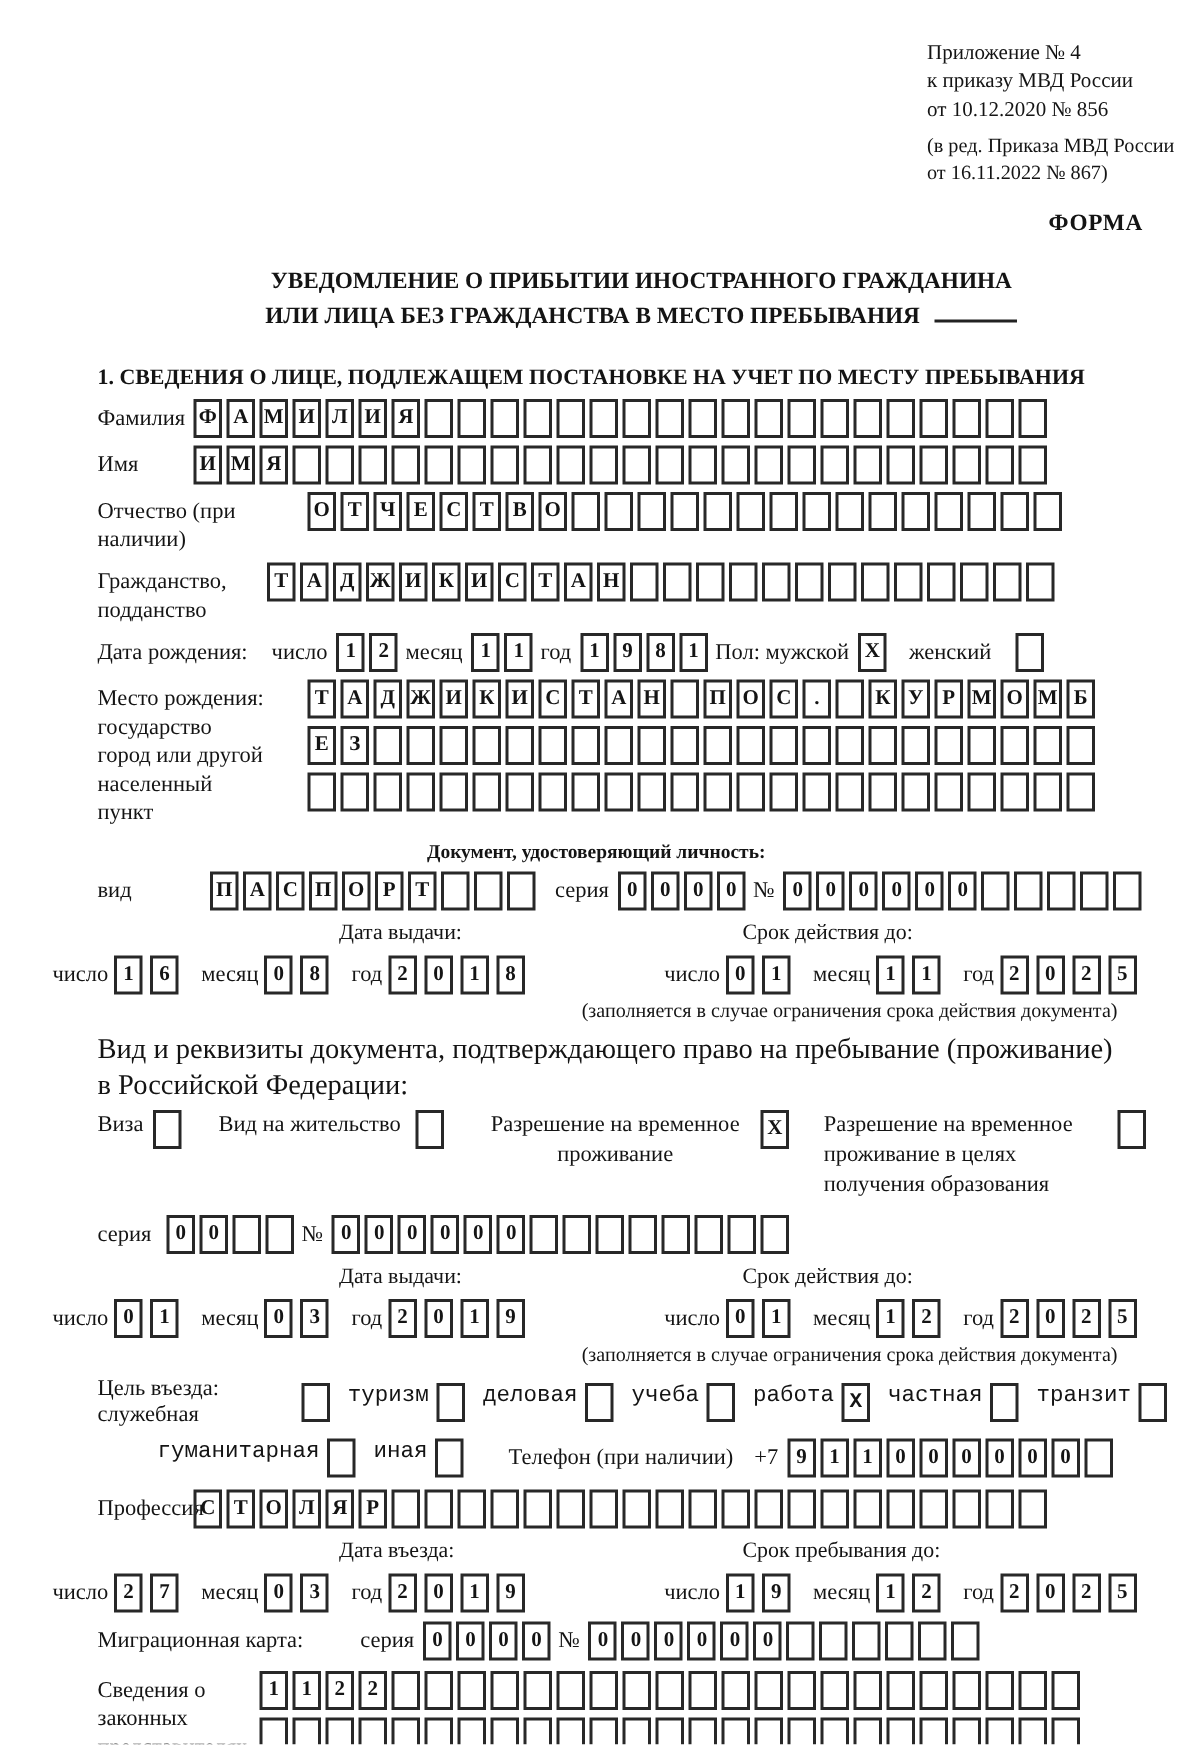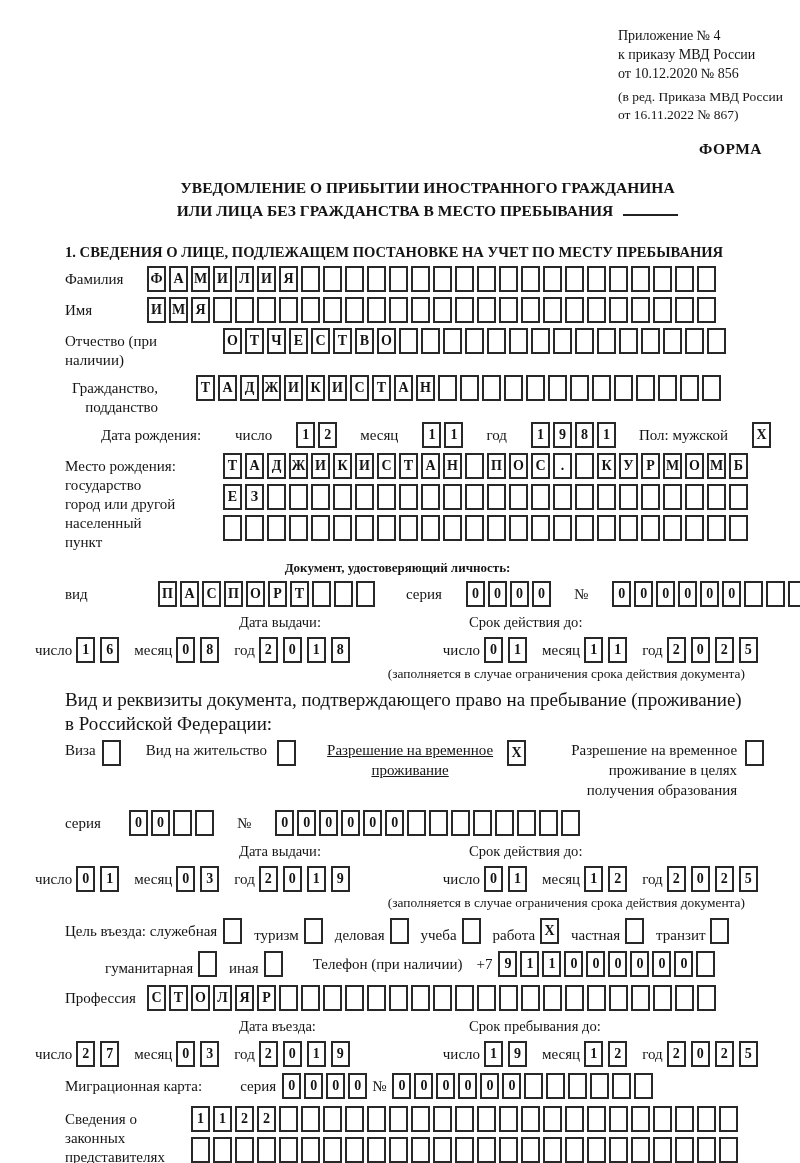"Фамилия" .frow { gap: 18px -> none }
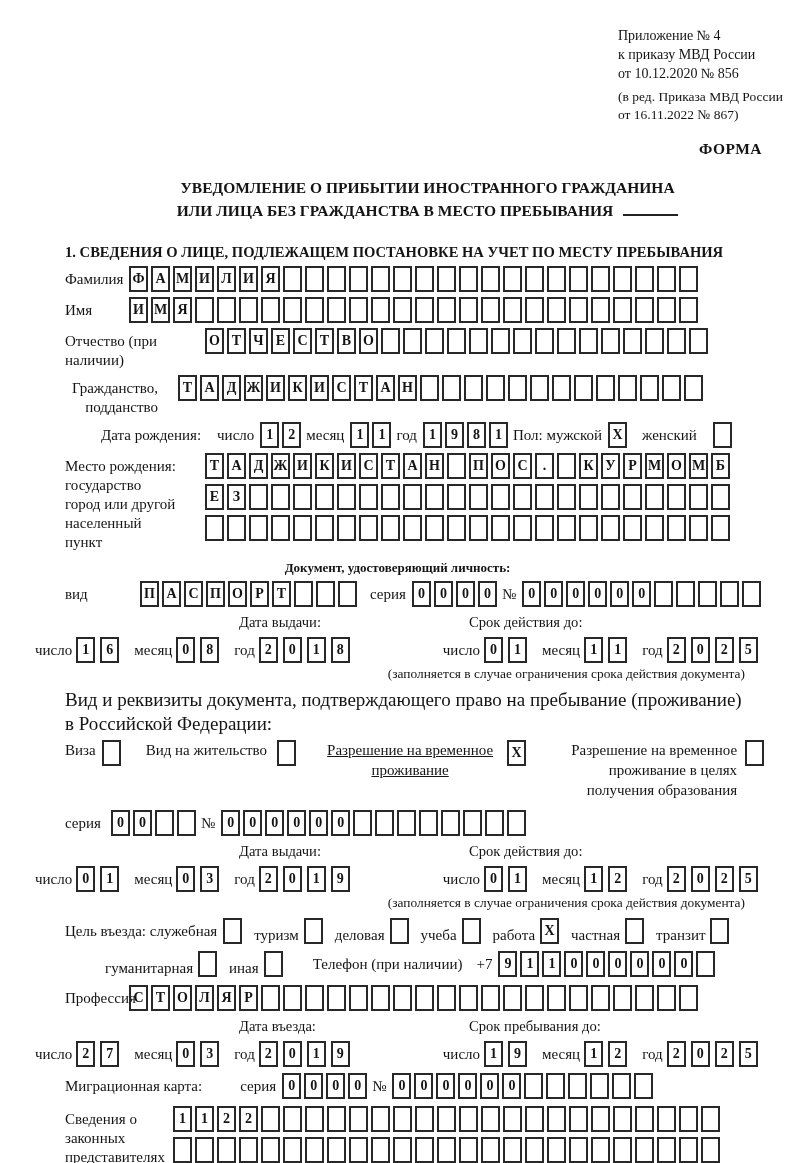"Гражданство, подданство" .lbl-citizenship { text-align: right -> none }
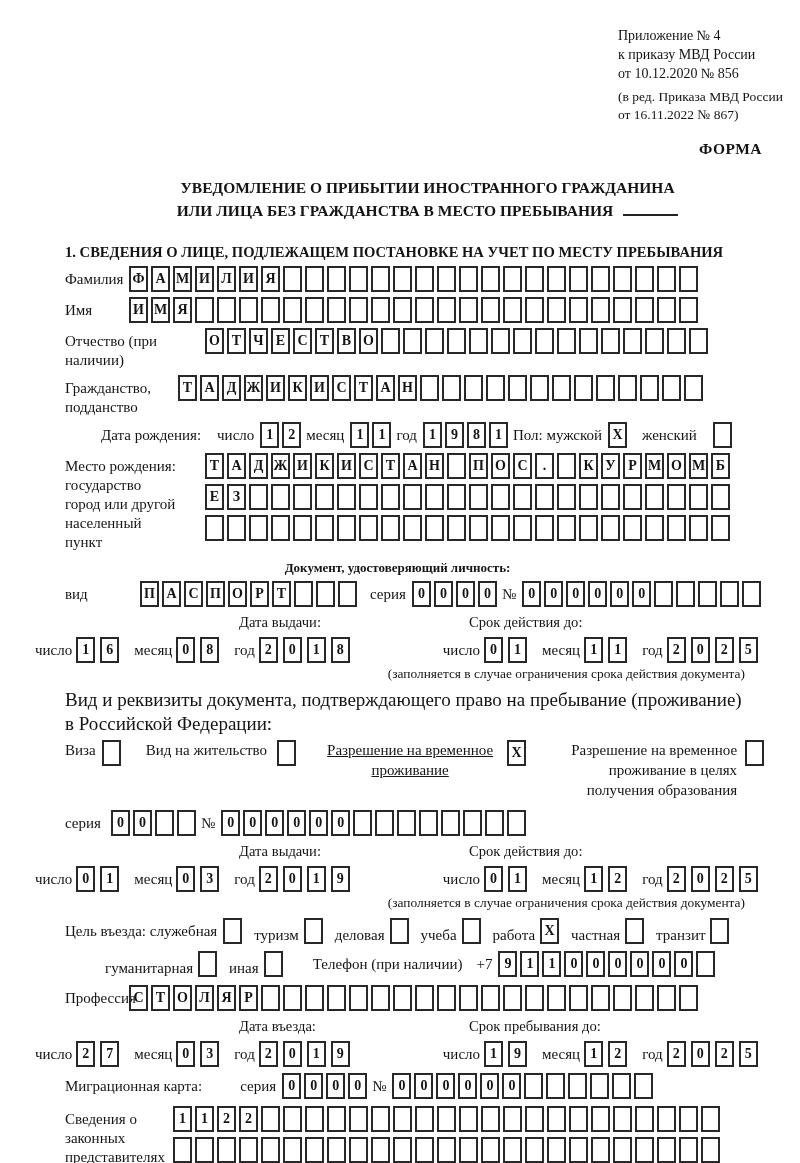"Дата рождения:" span.flabel { margin-left: 36px -> none }
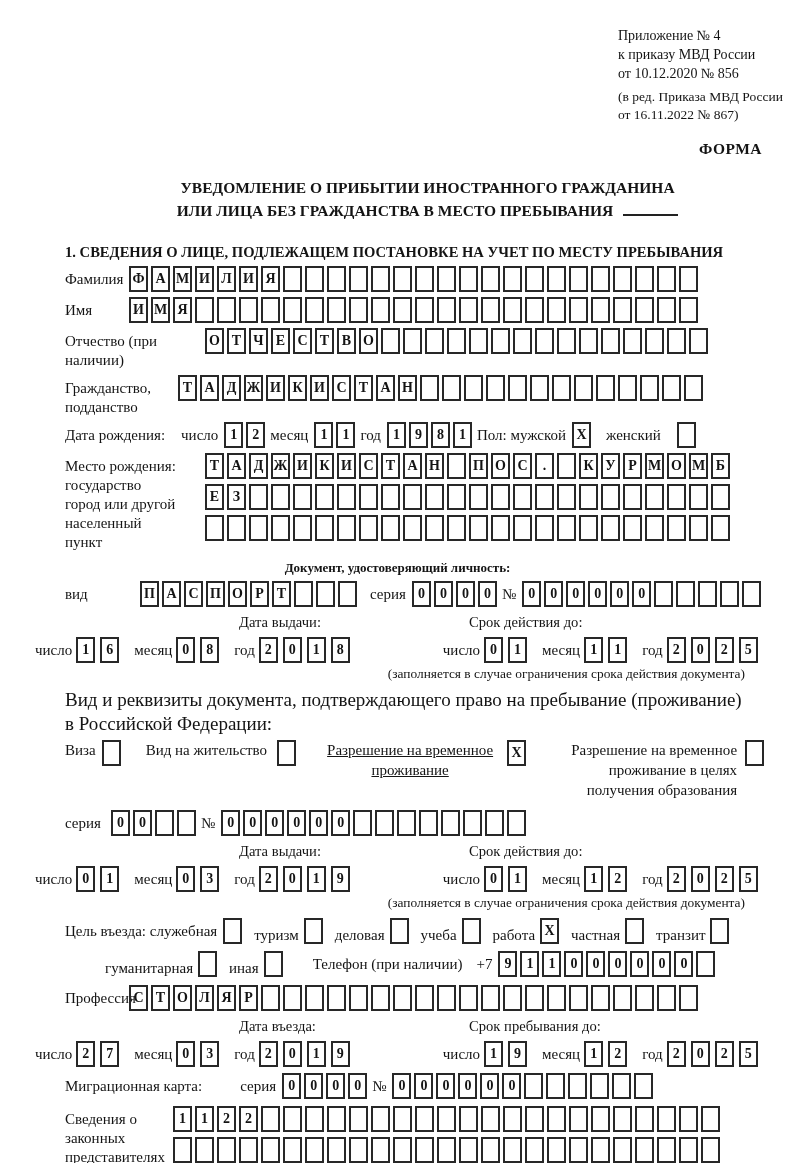"Дата выдачи:" .dates-head .dh-left { left: 174px -> 161px }
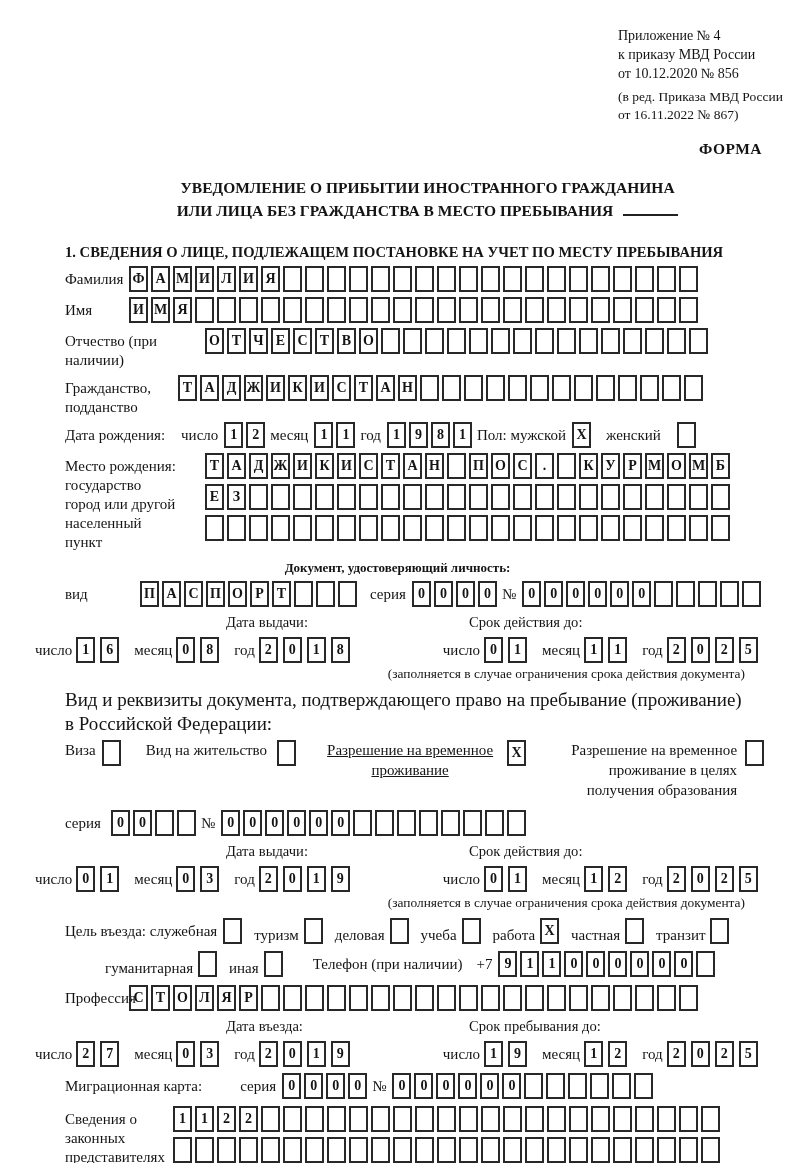"Срок действия до:" .dates-head .dh-right { left: 404px -> 430px }
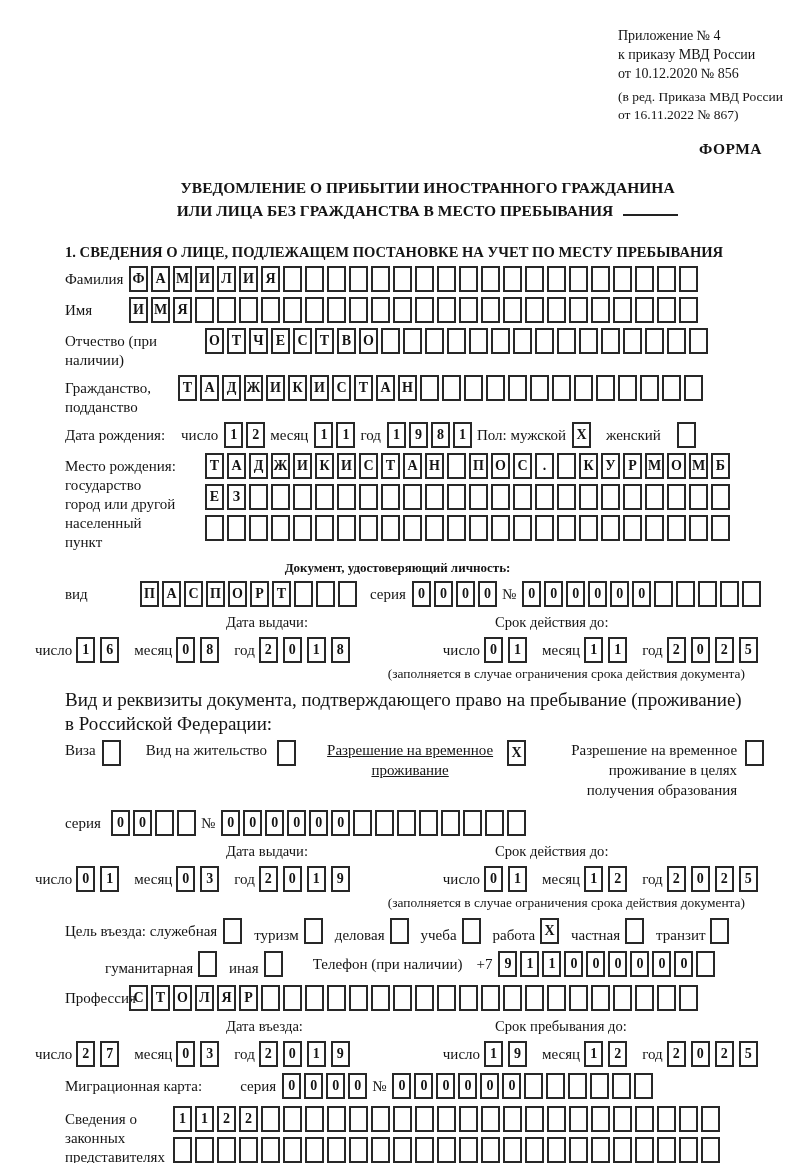"Разрешение на временное проживание" span.plabel { text-decoration: underline -> none }
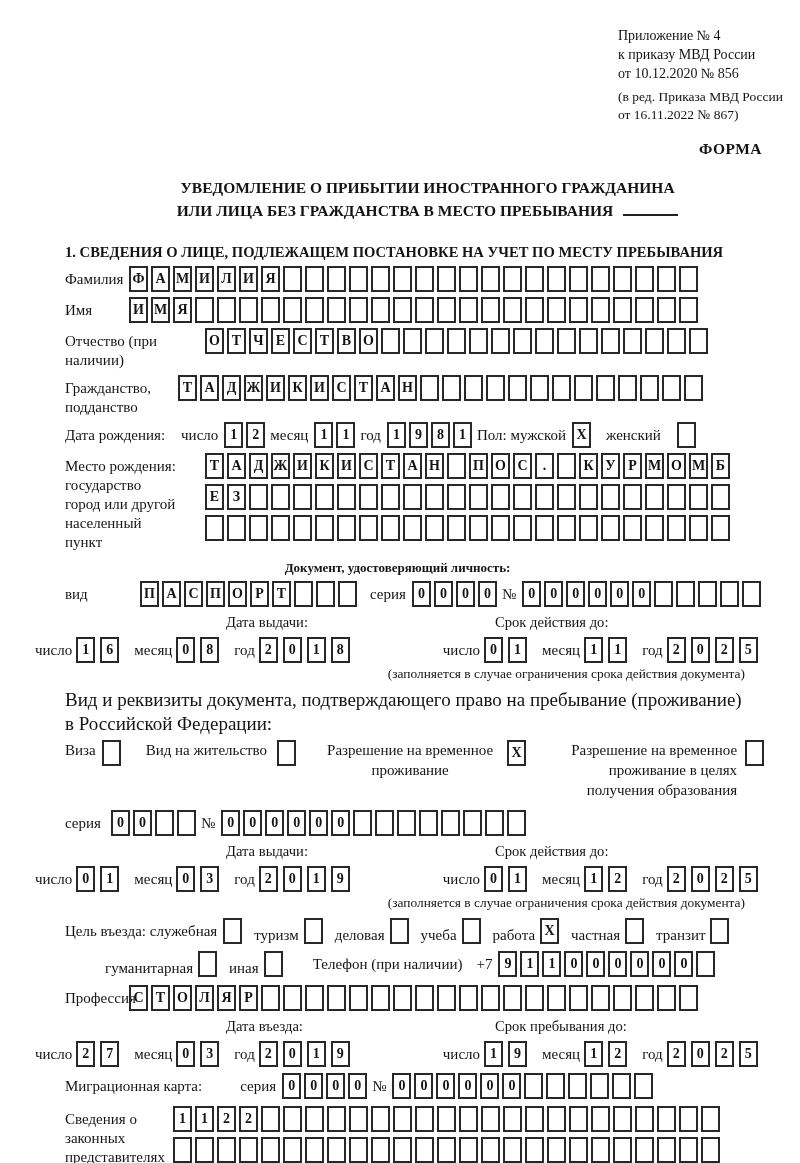"Разрешение на временное проживание в" .center3 { text-align: right -> left }
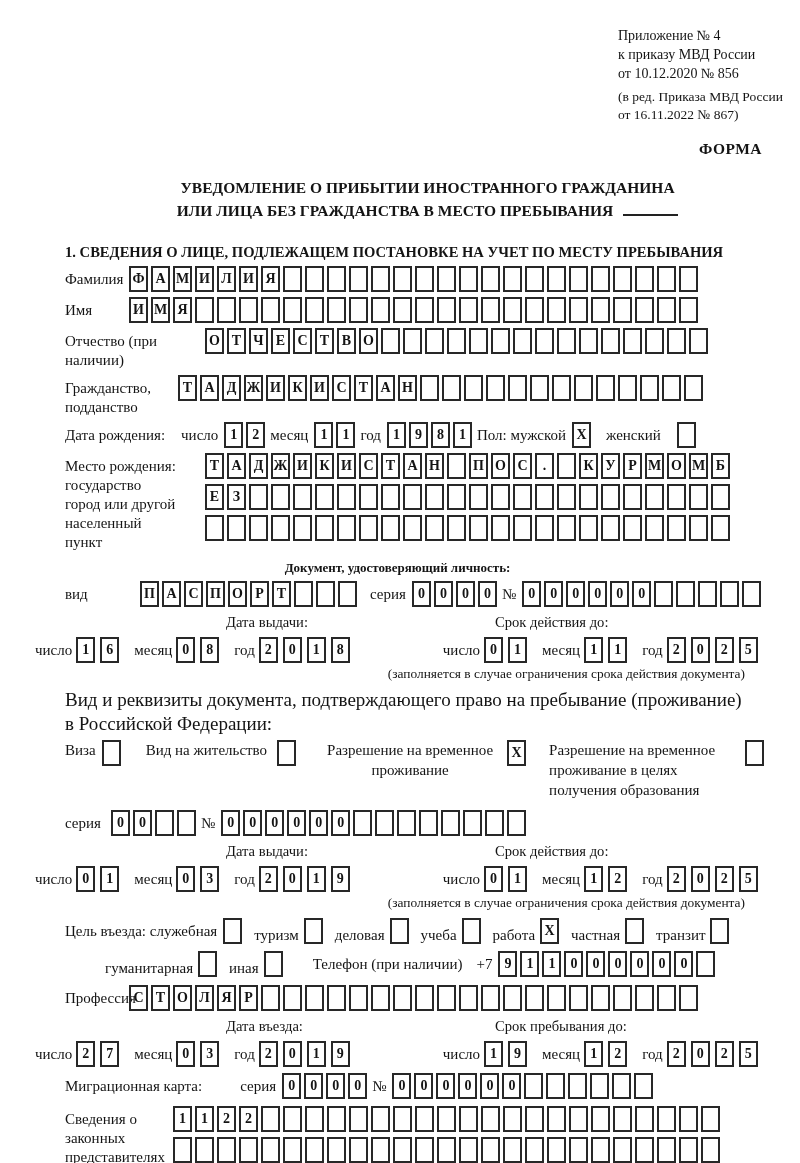"туризм" .purpose-row .opt { align-items: flex-end -> flex-start; font-family: none -> Liberation Mono, monospace }
